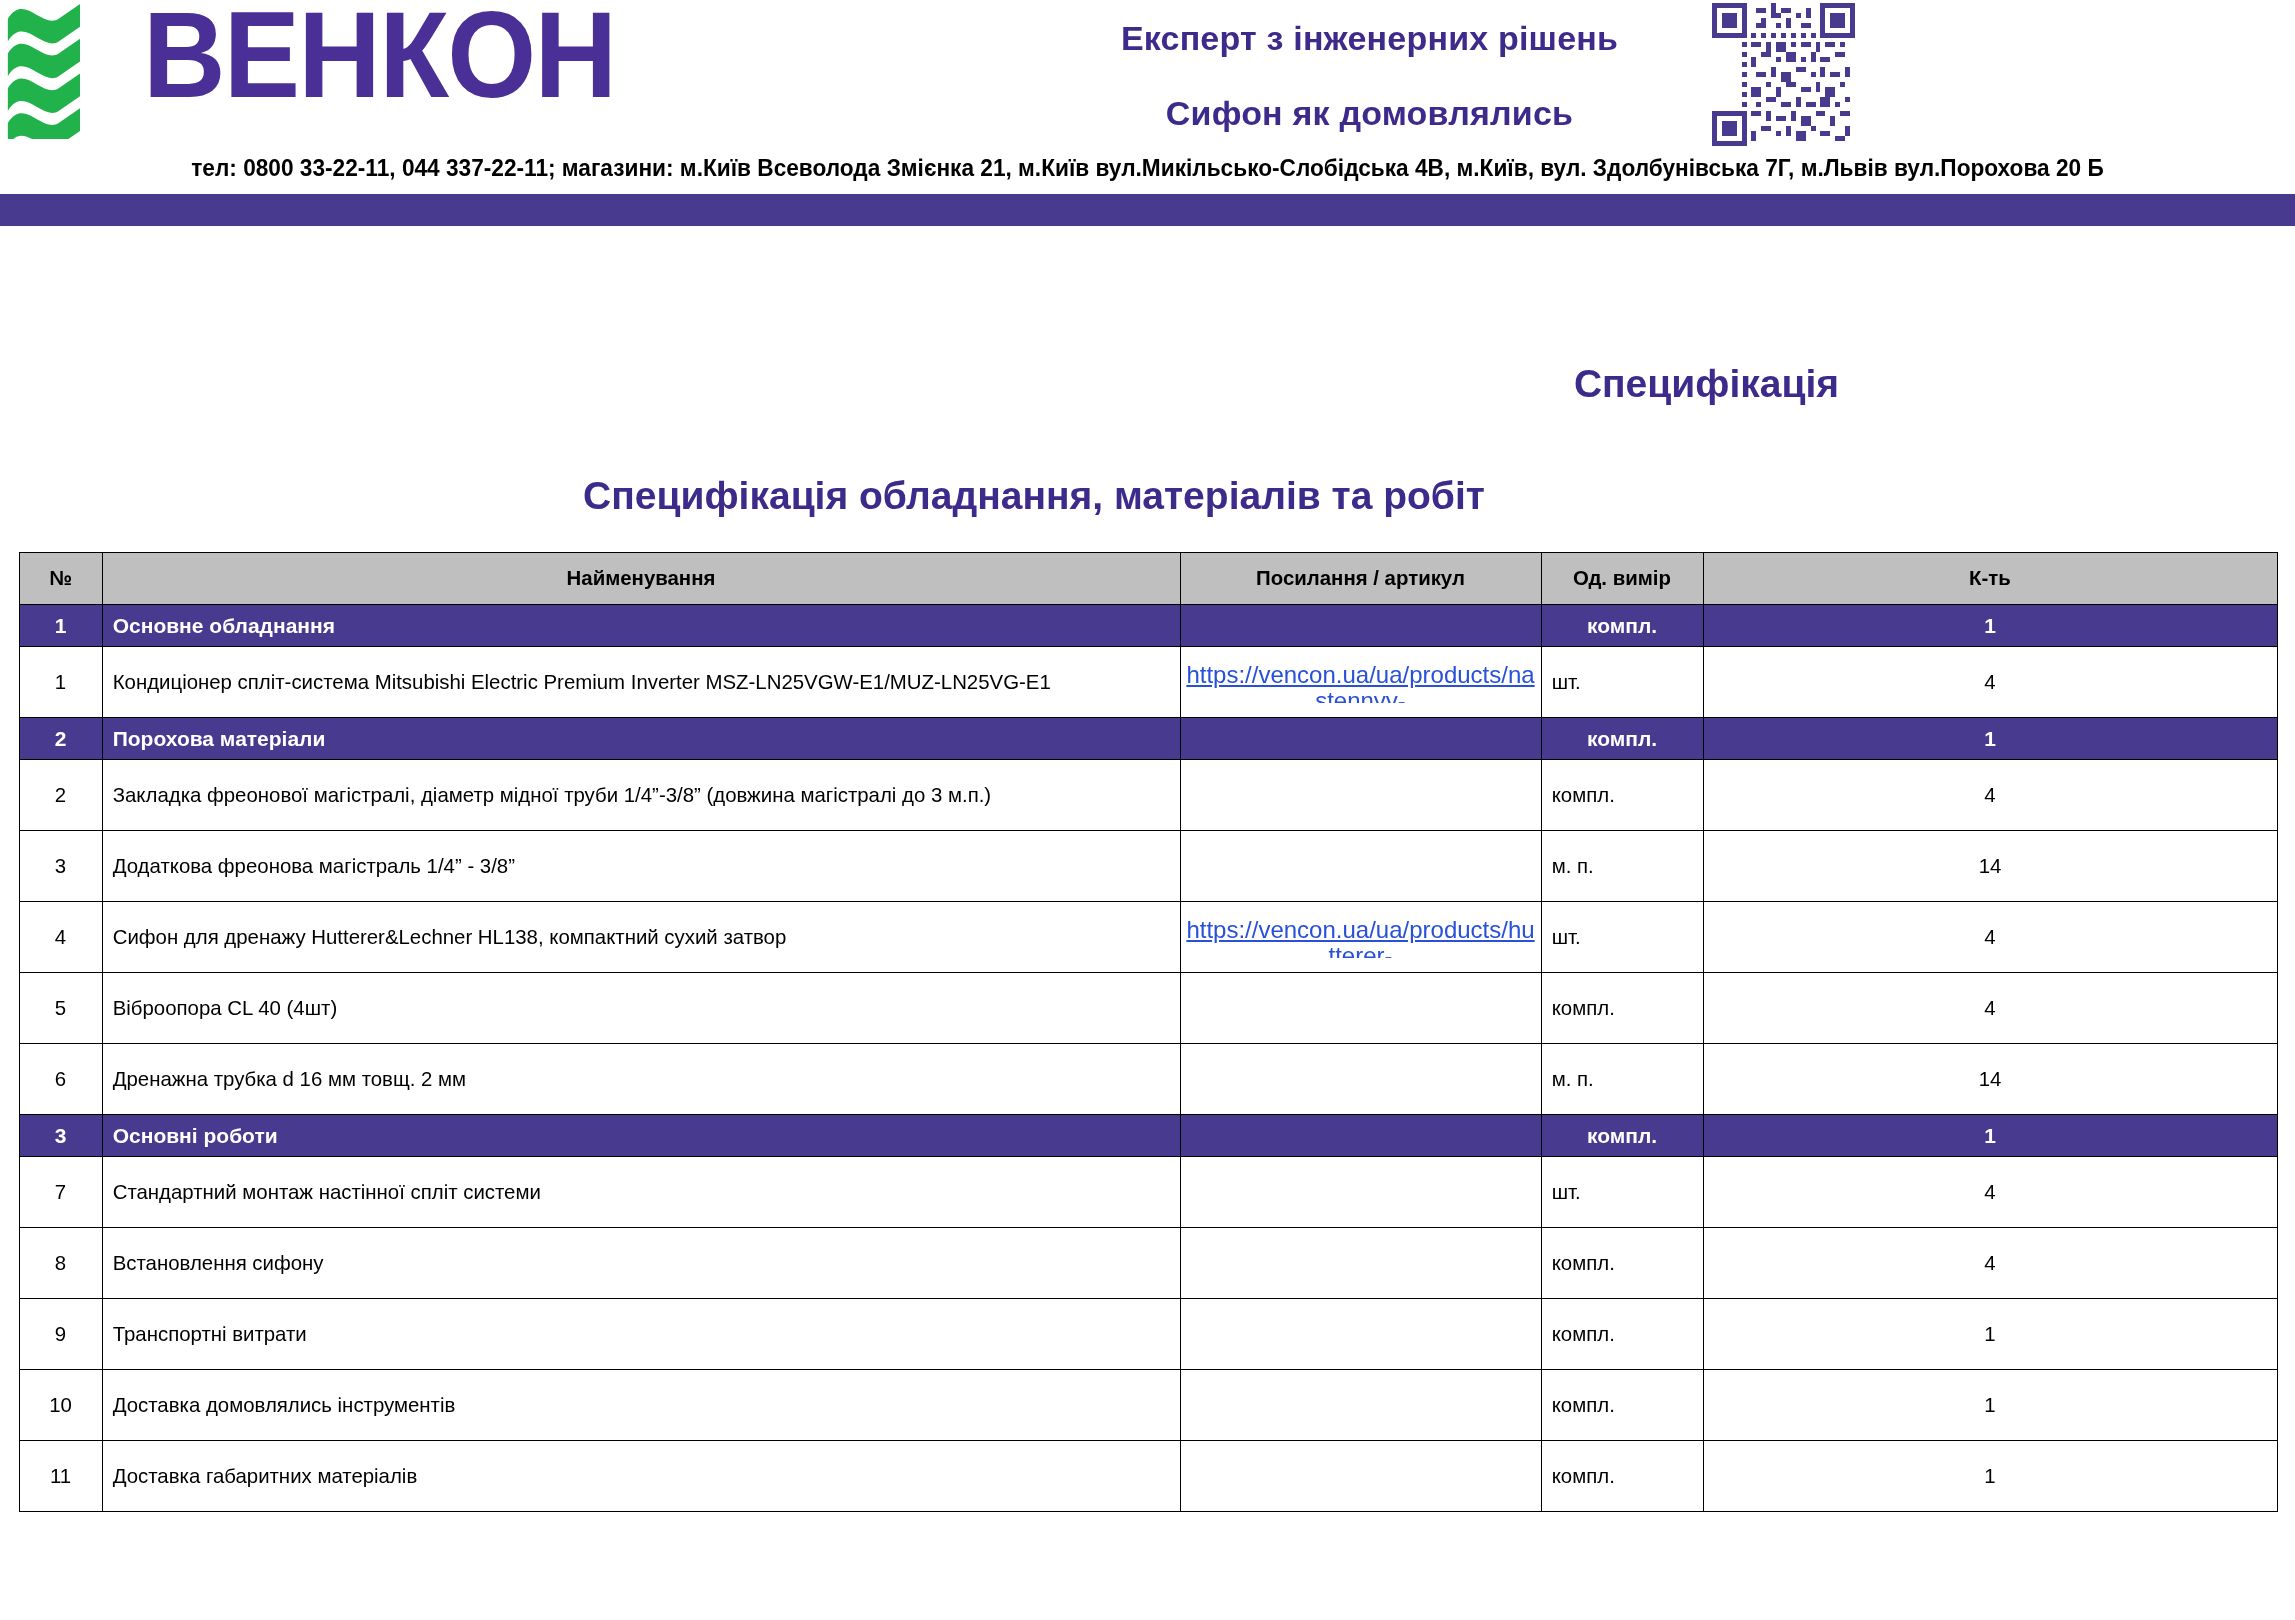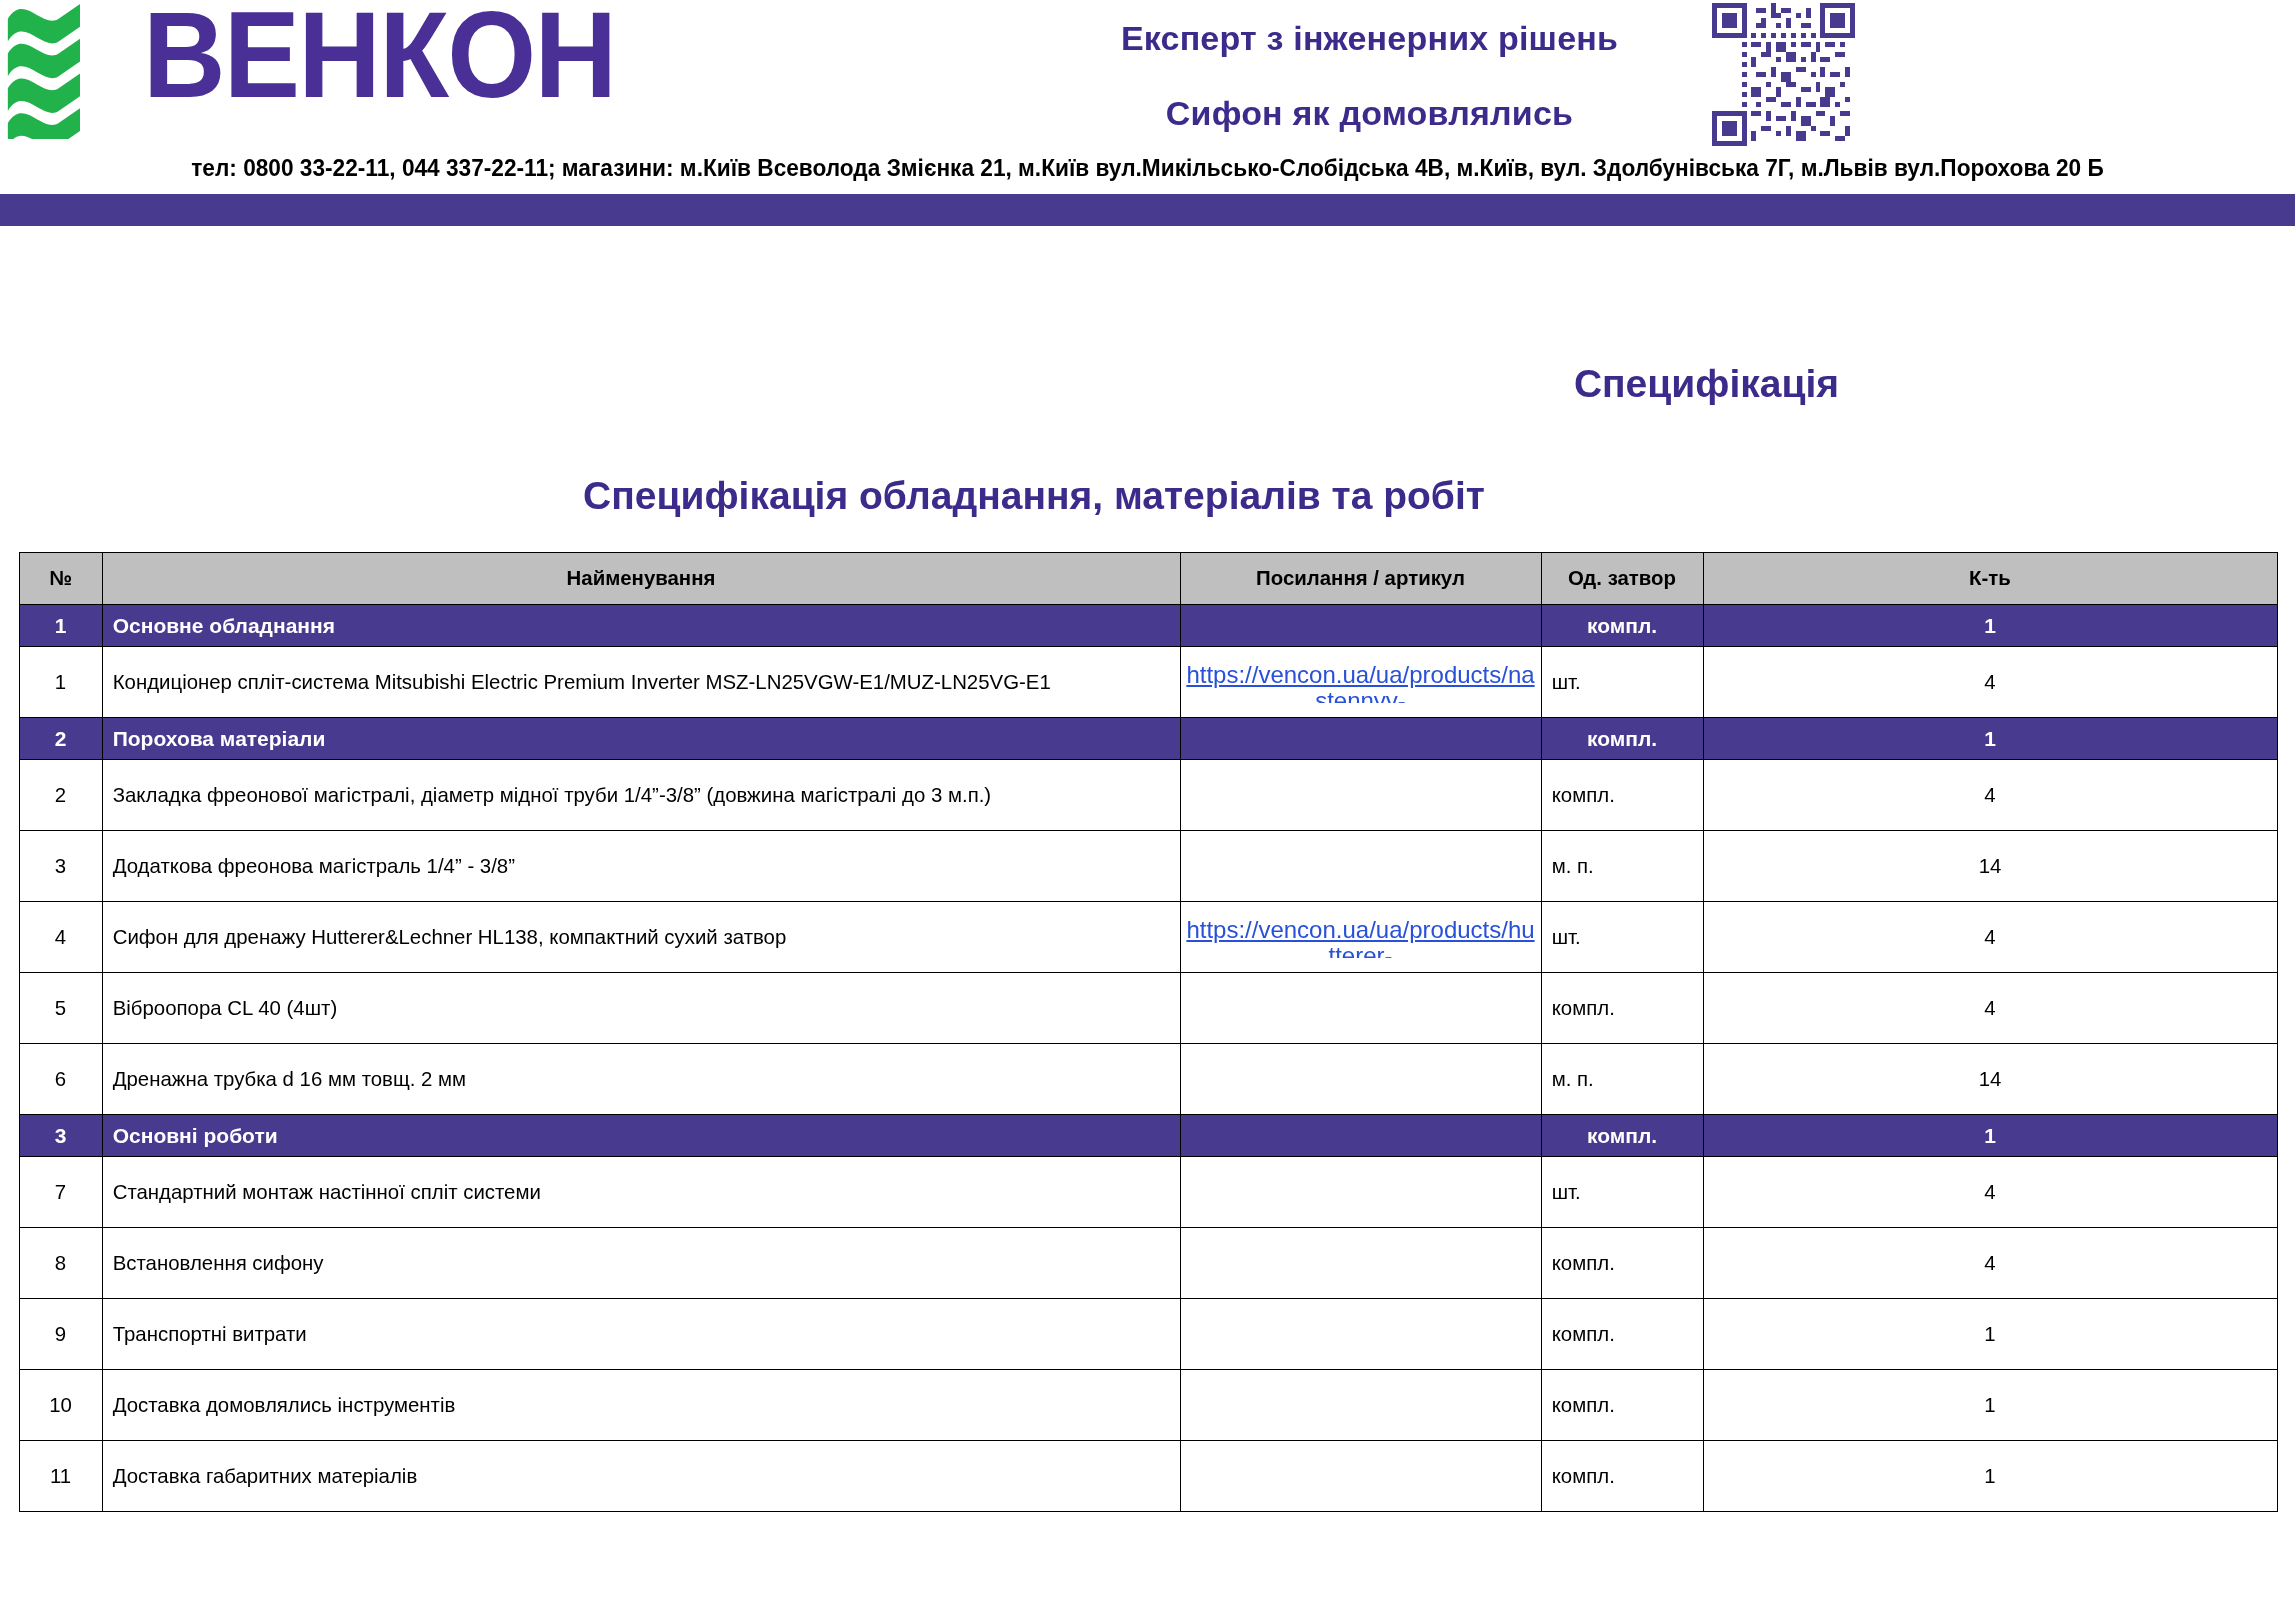"Од. затвор" th { text: затвор -> вимір }
